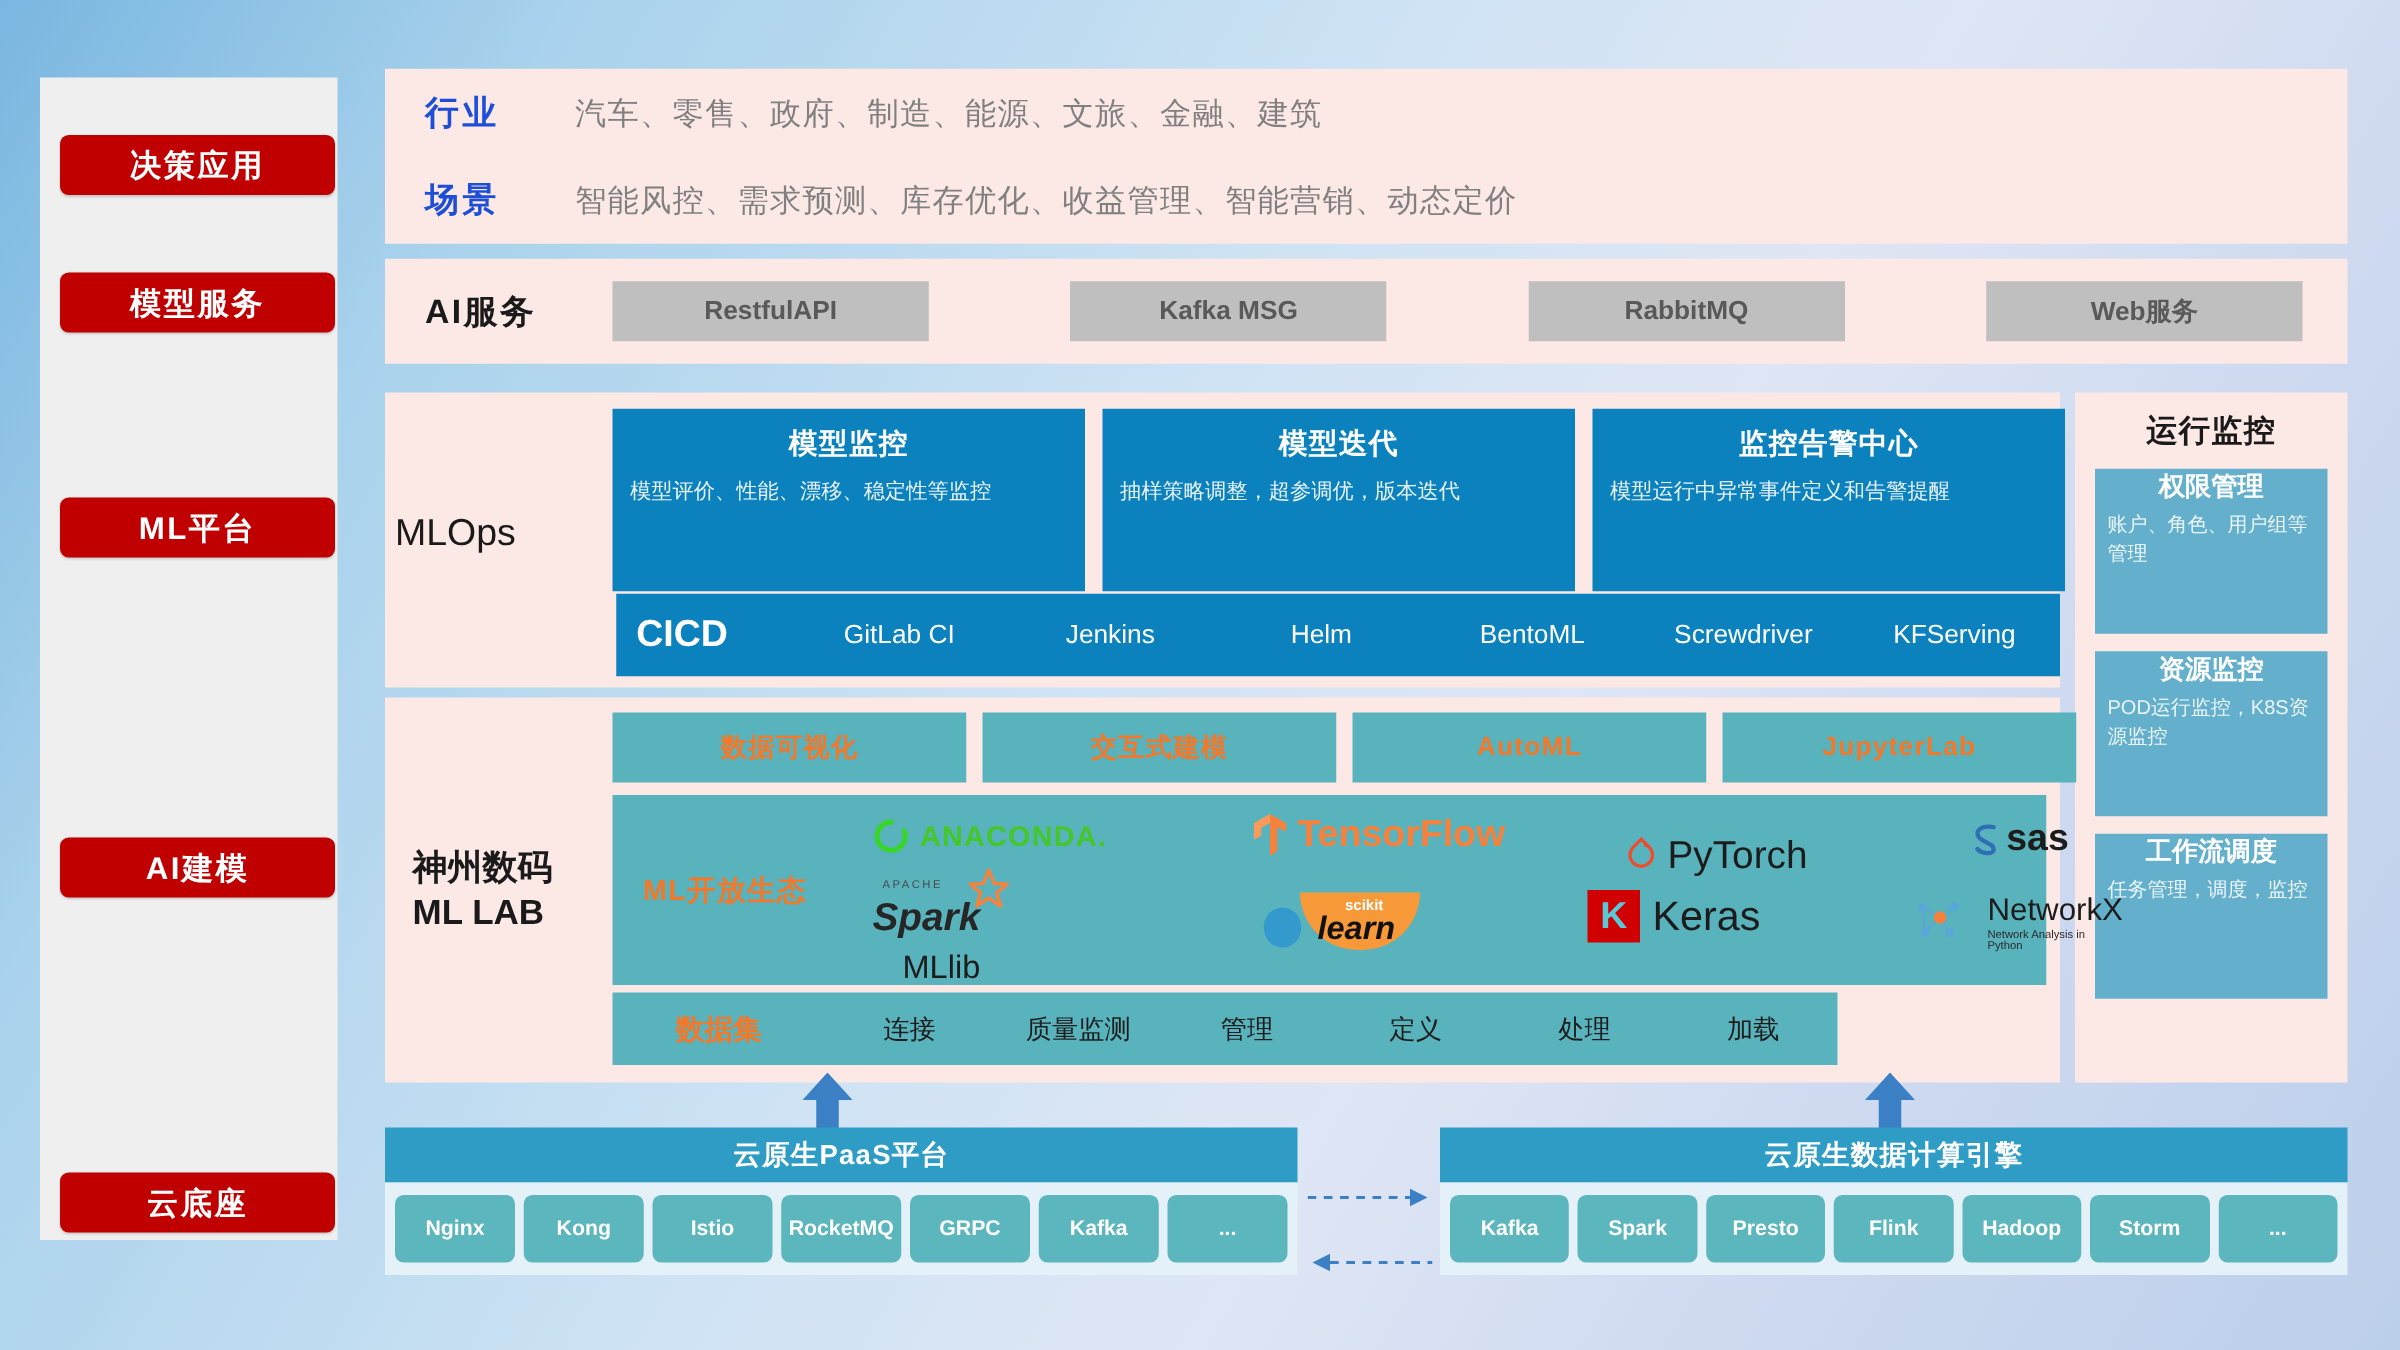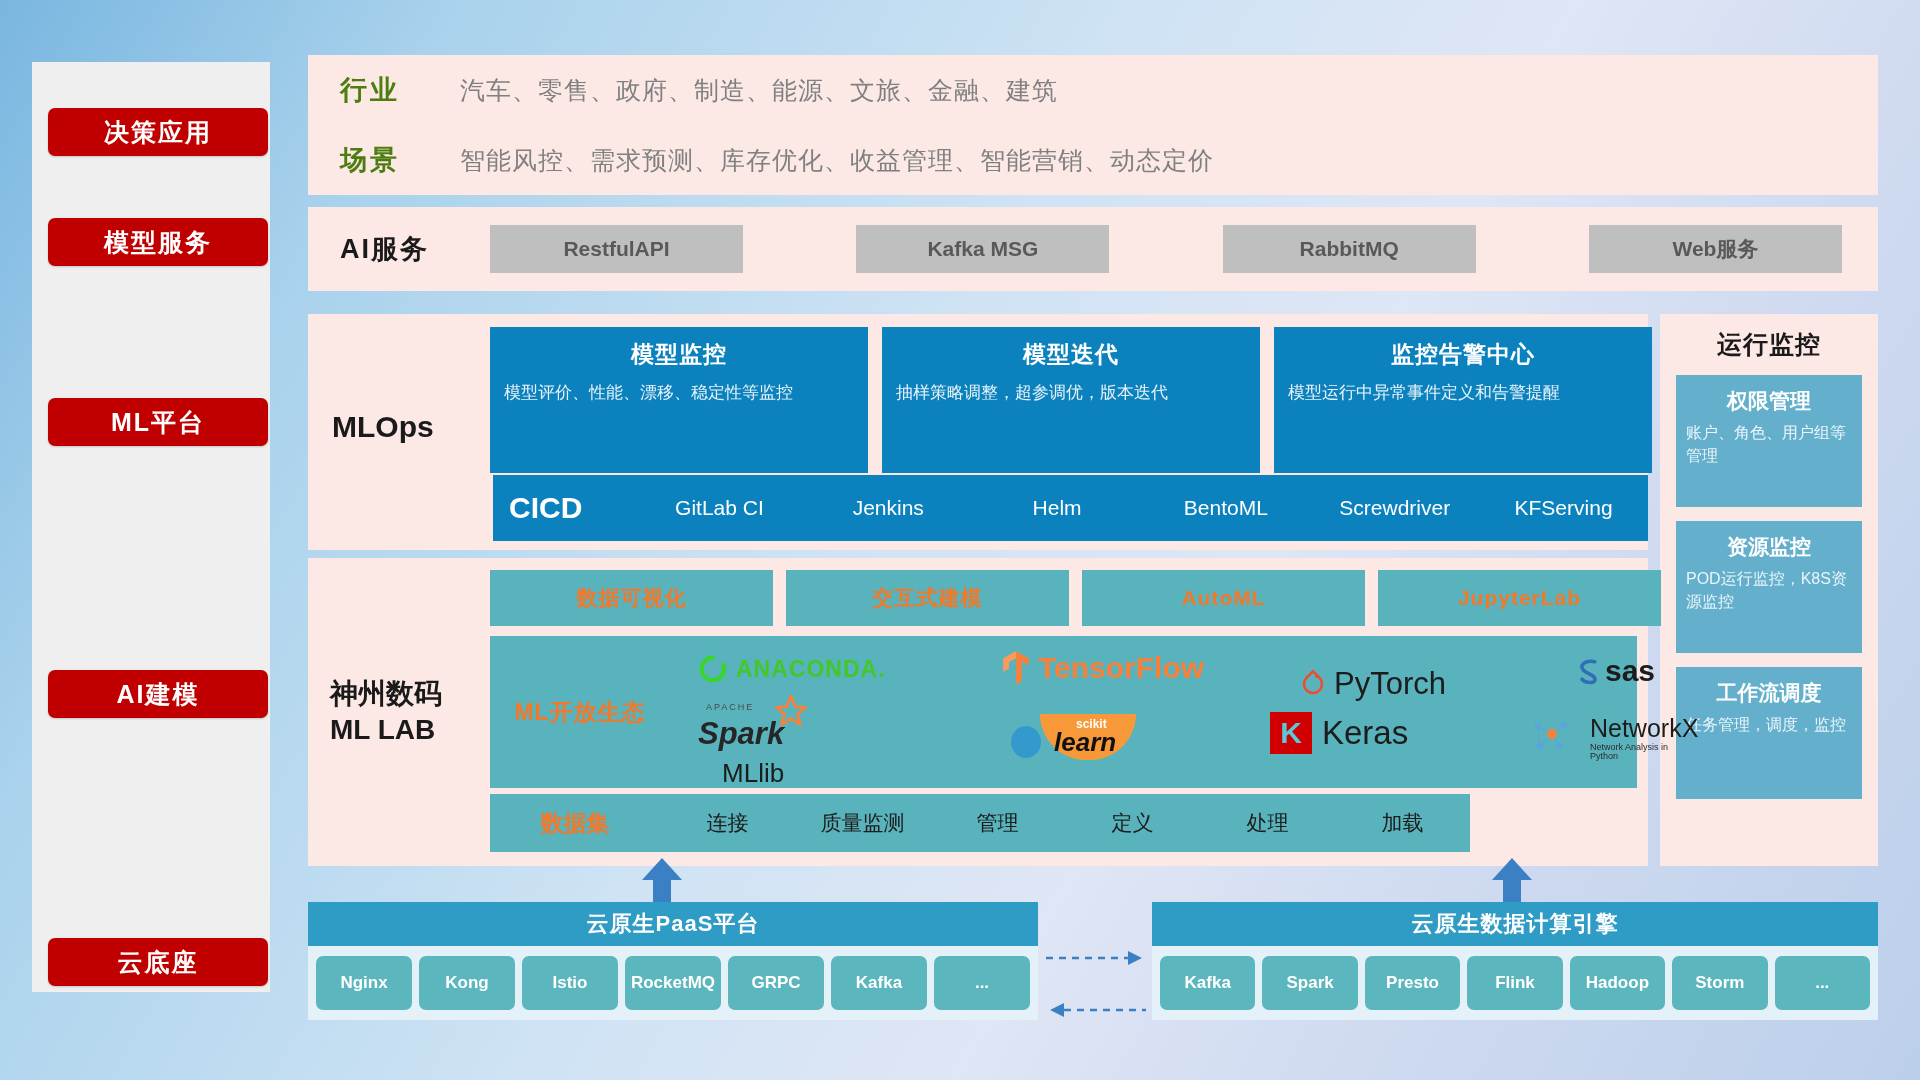"行业" .app-key { color: #4d7c0f -> #1d4ed8 }
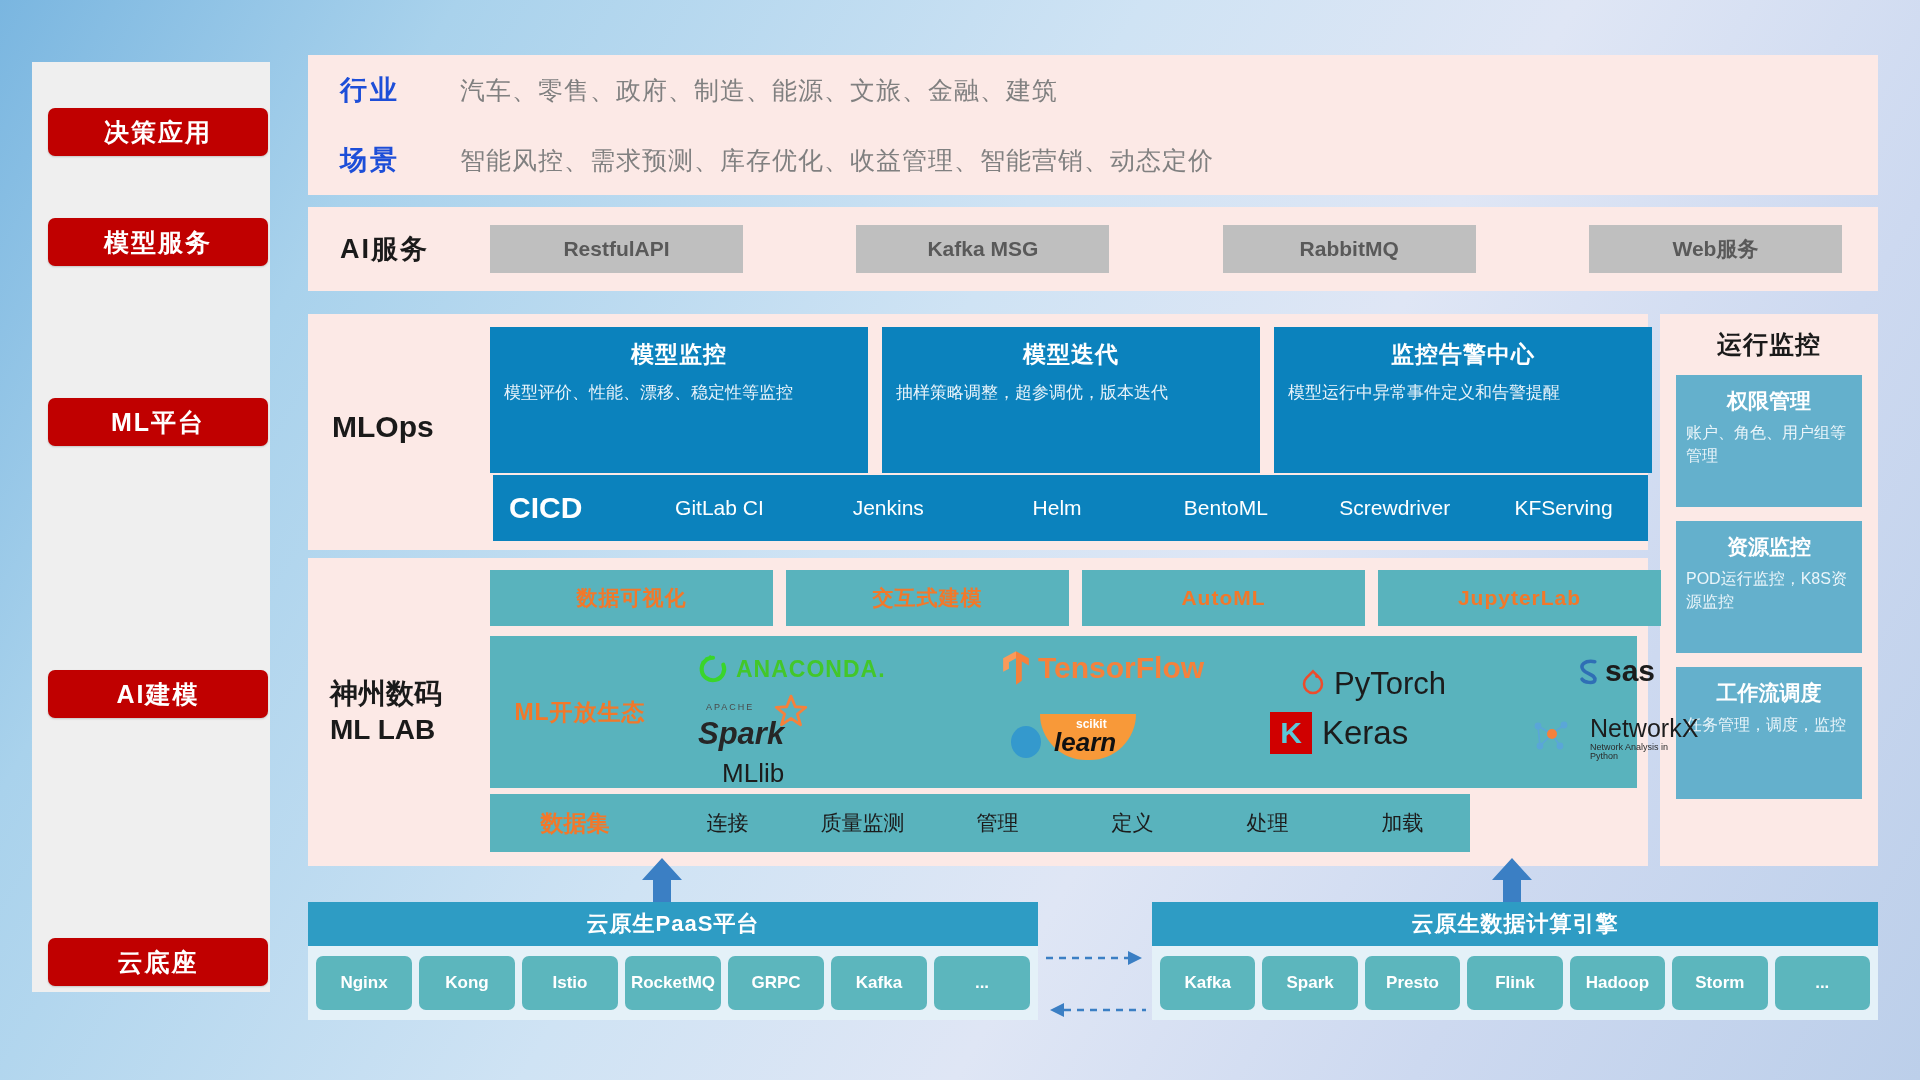"权限管理" .ops-card { padding: 12px 10px 10px -> 0 10px 10px }
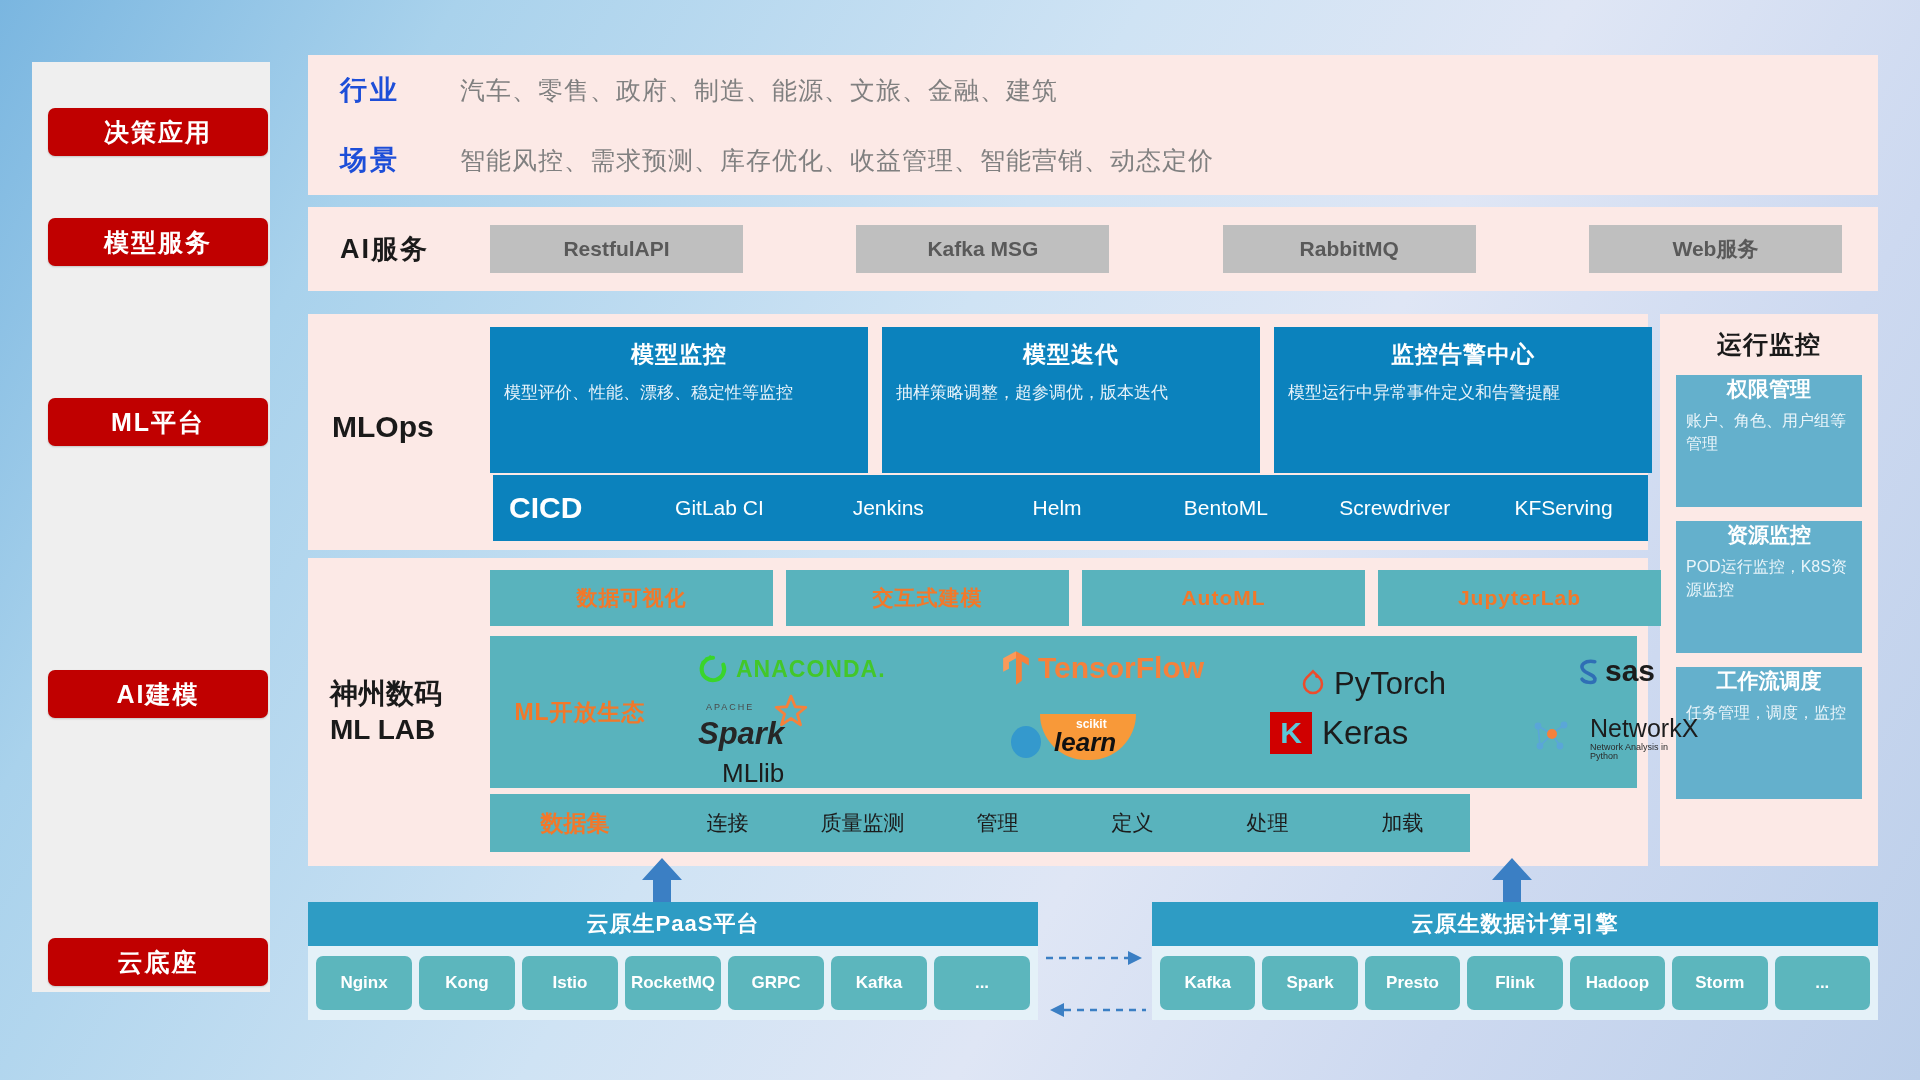"MLOps" .mlops-key { font-weight: bold -> normal; left: 24px -> 8px }
